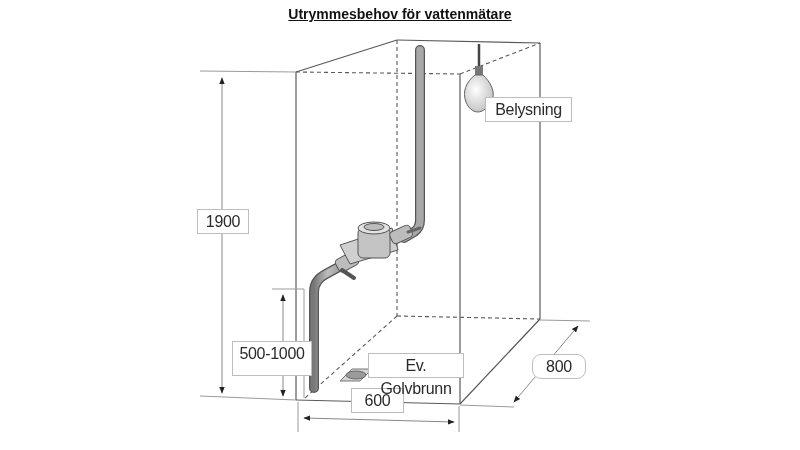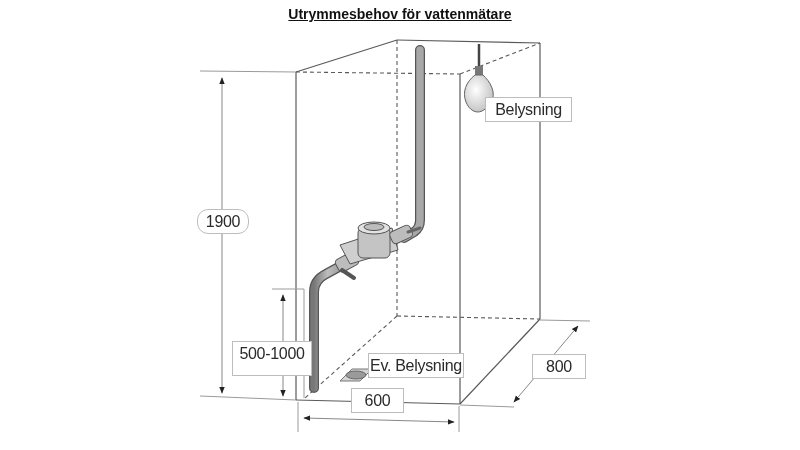"1900" div.label { border-radius: 11px -> none }
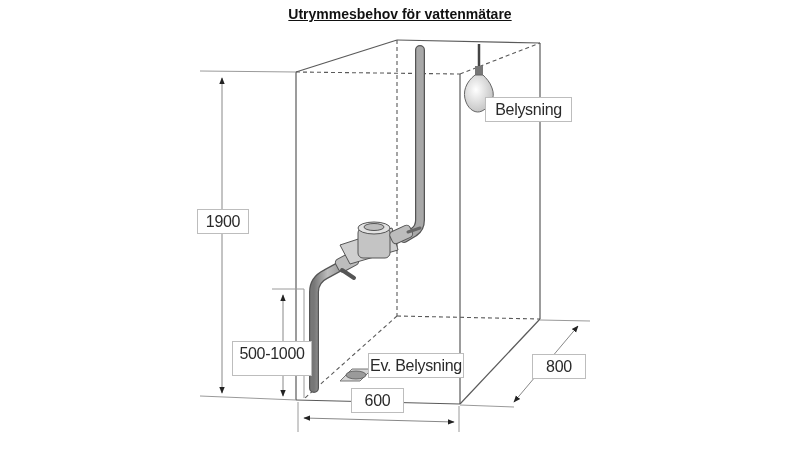"Ev. Belysning" div.label { text: Belysning -> Golvbrunn }
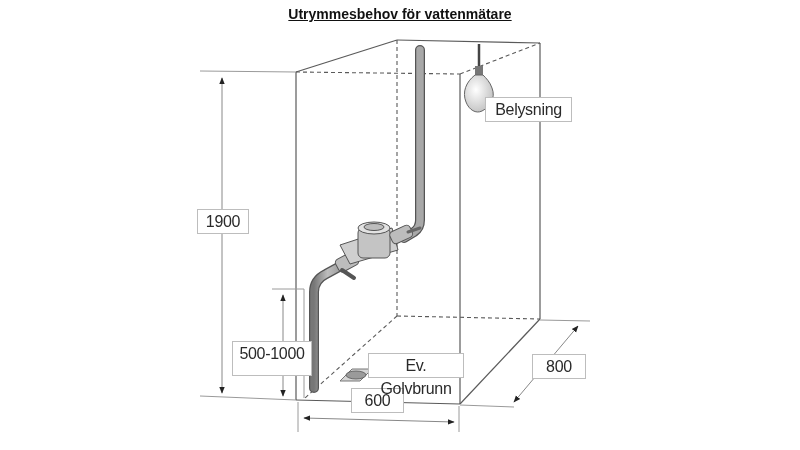"800" div.label { border-radius: none -> 9px }
